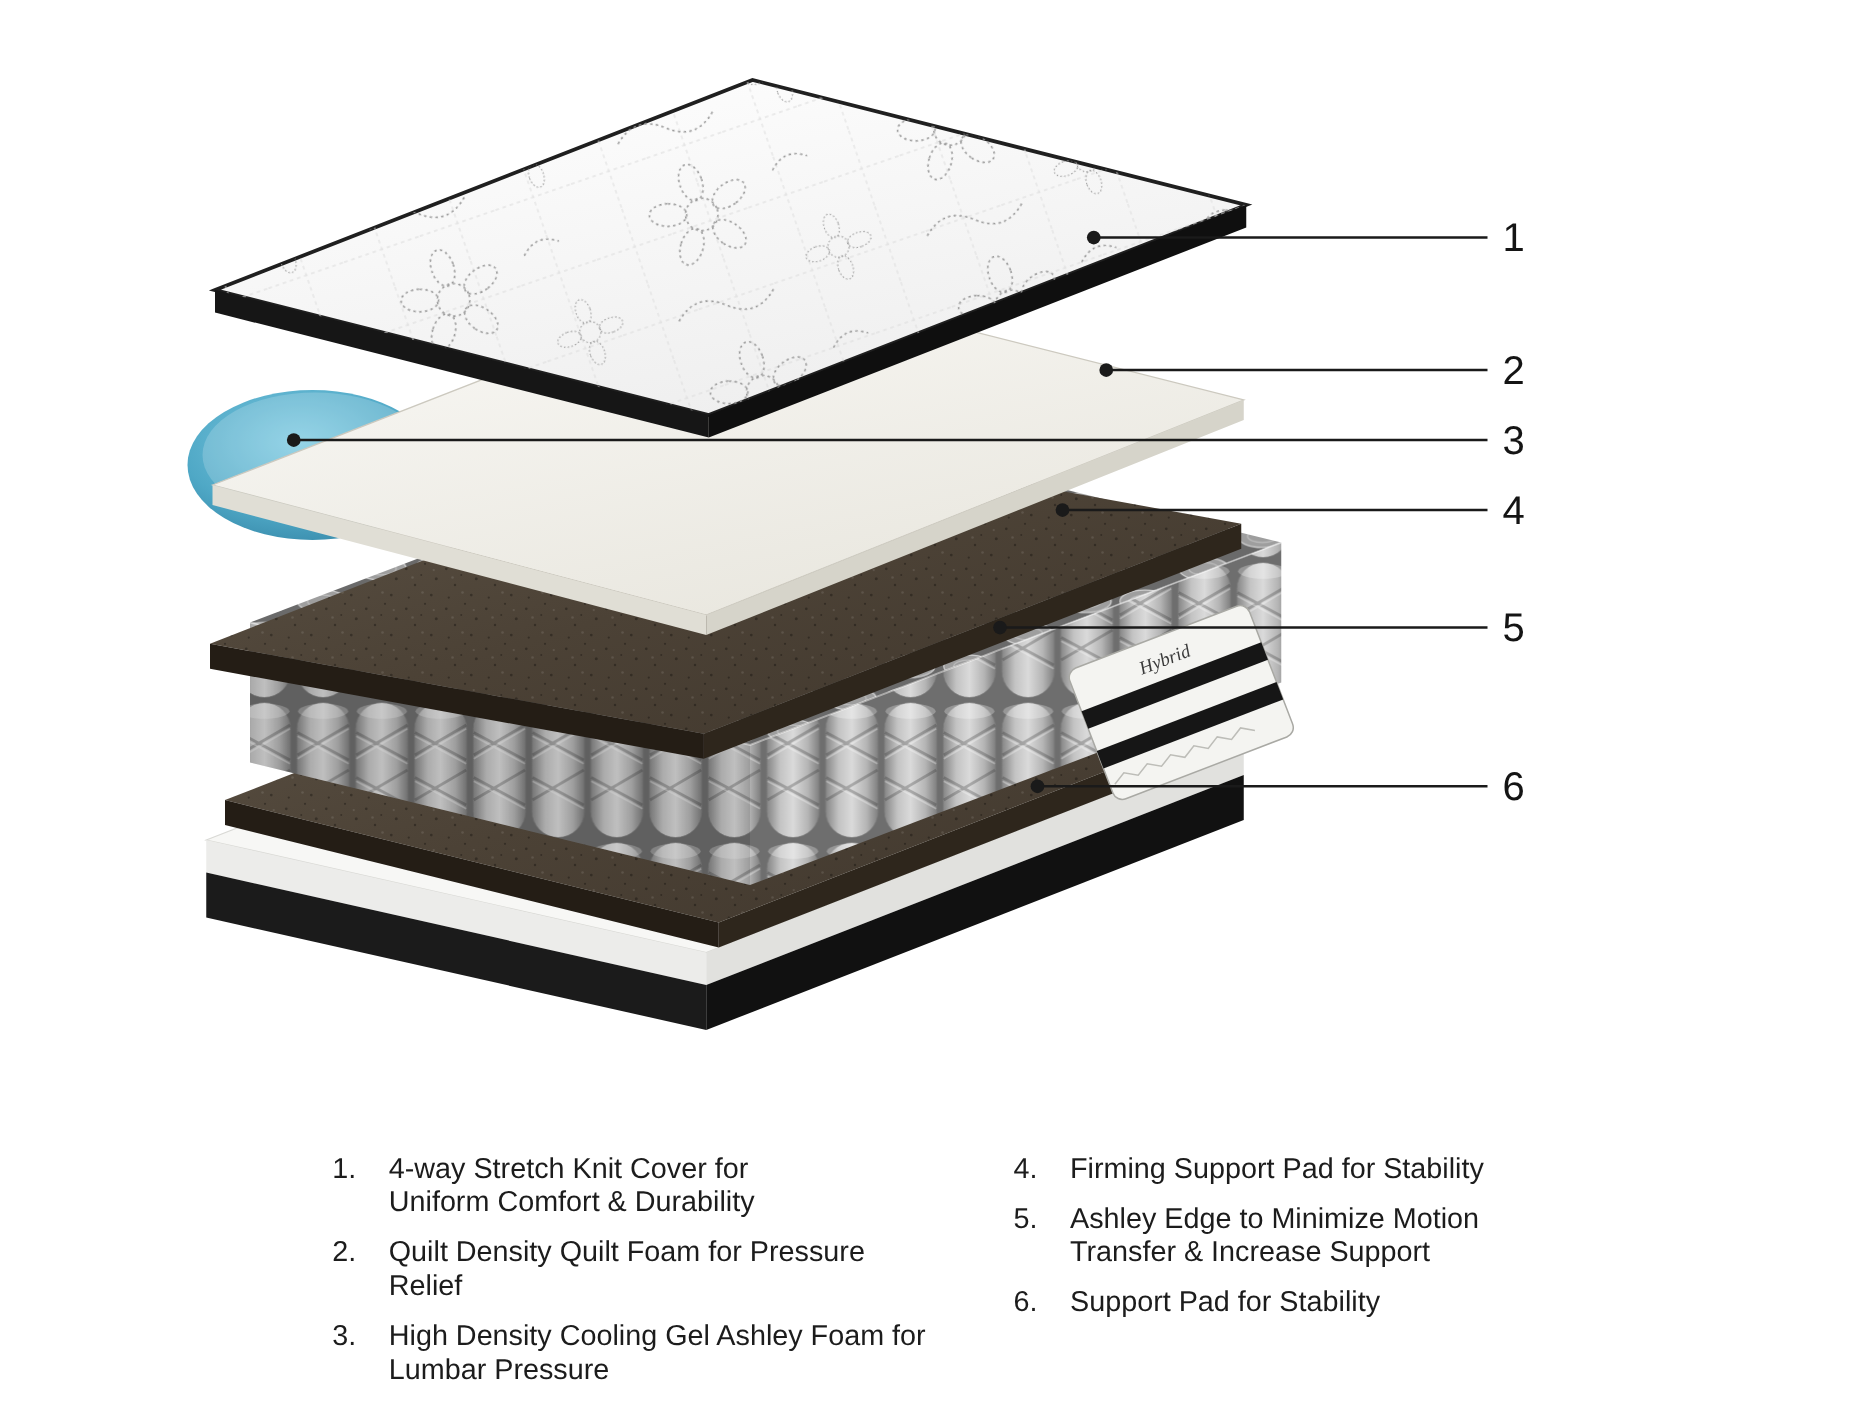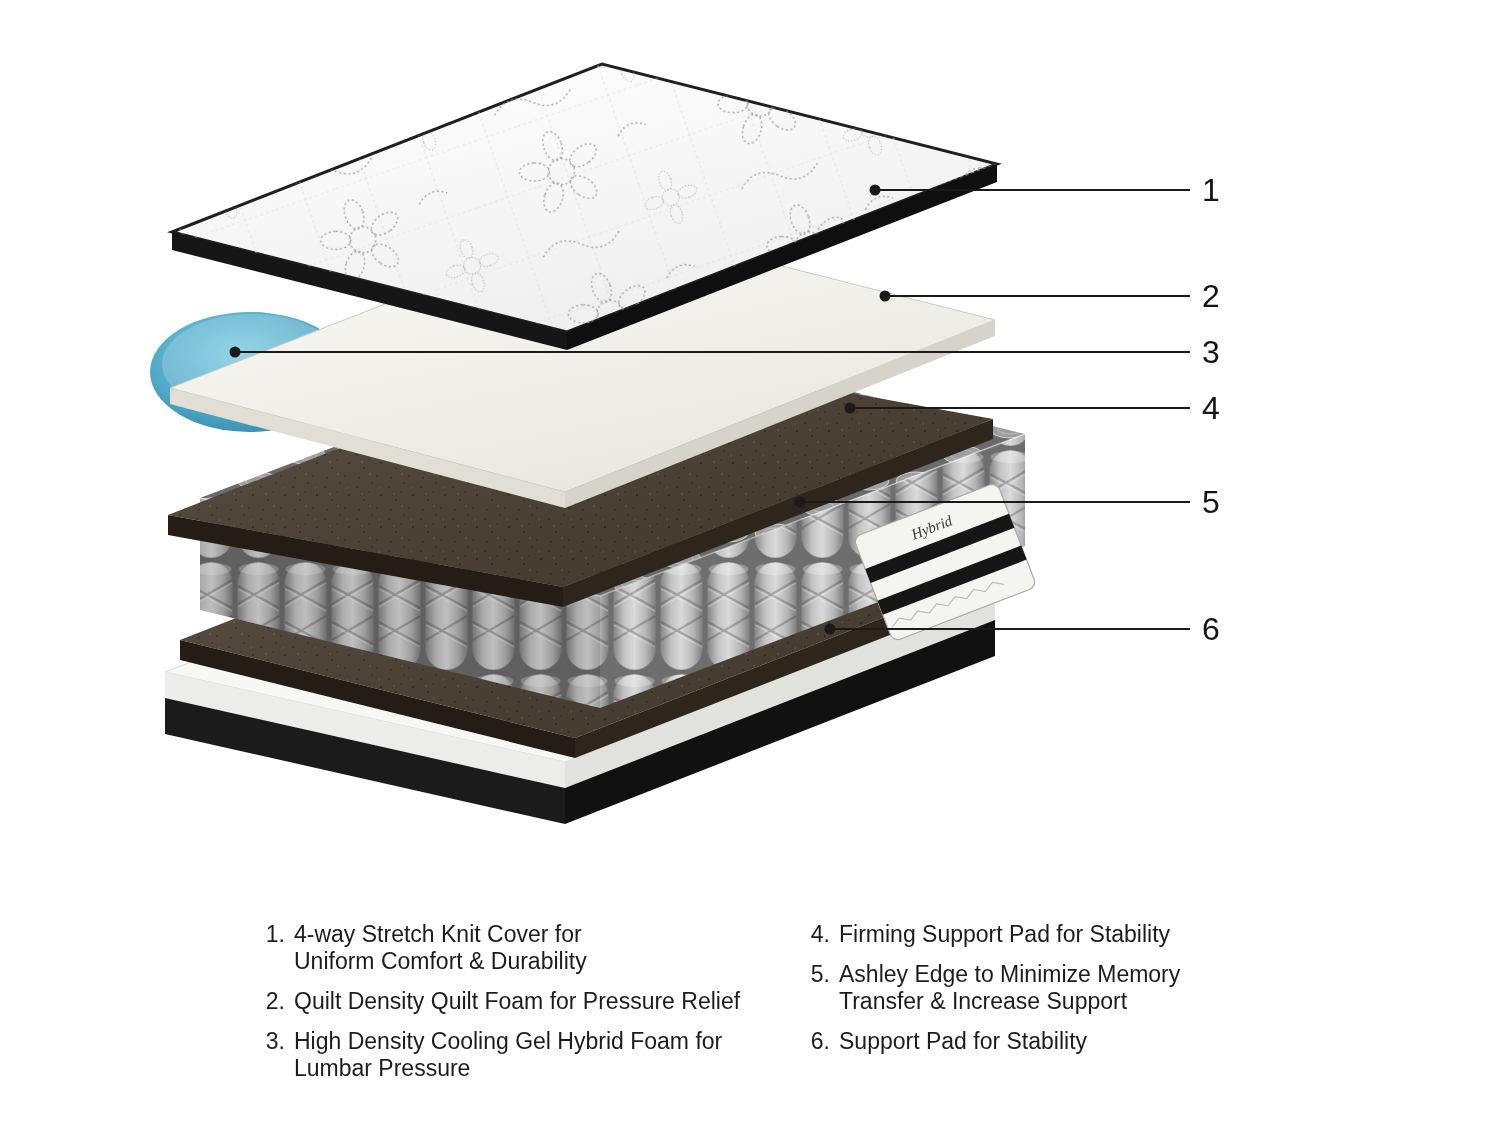"4-way Stretch Knit Cover for" .legend-line { margin-left: none -> 17px }
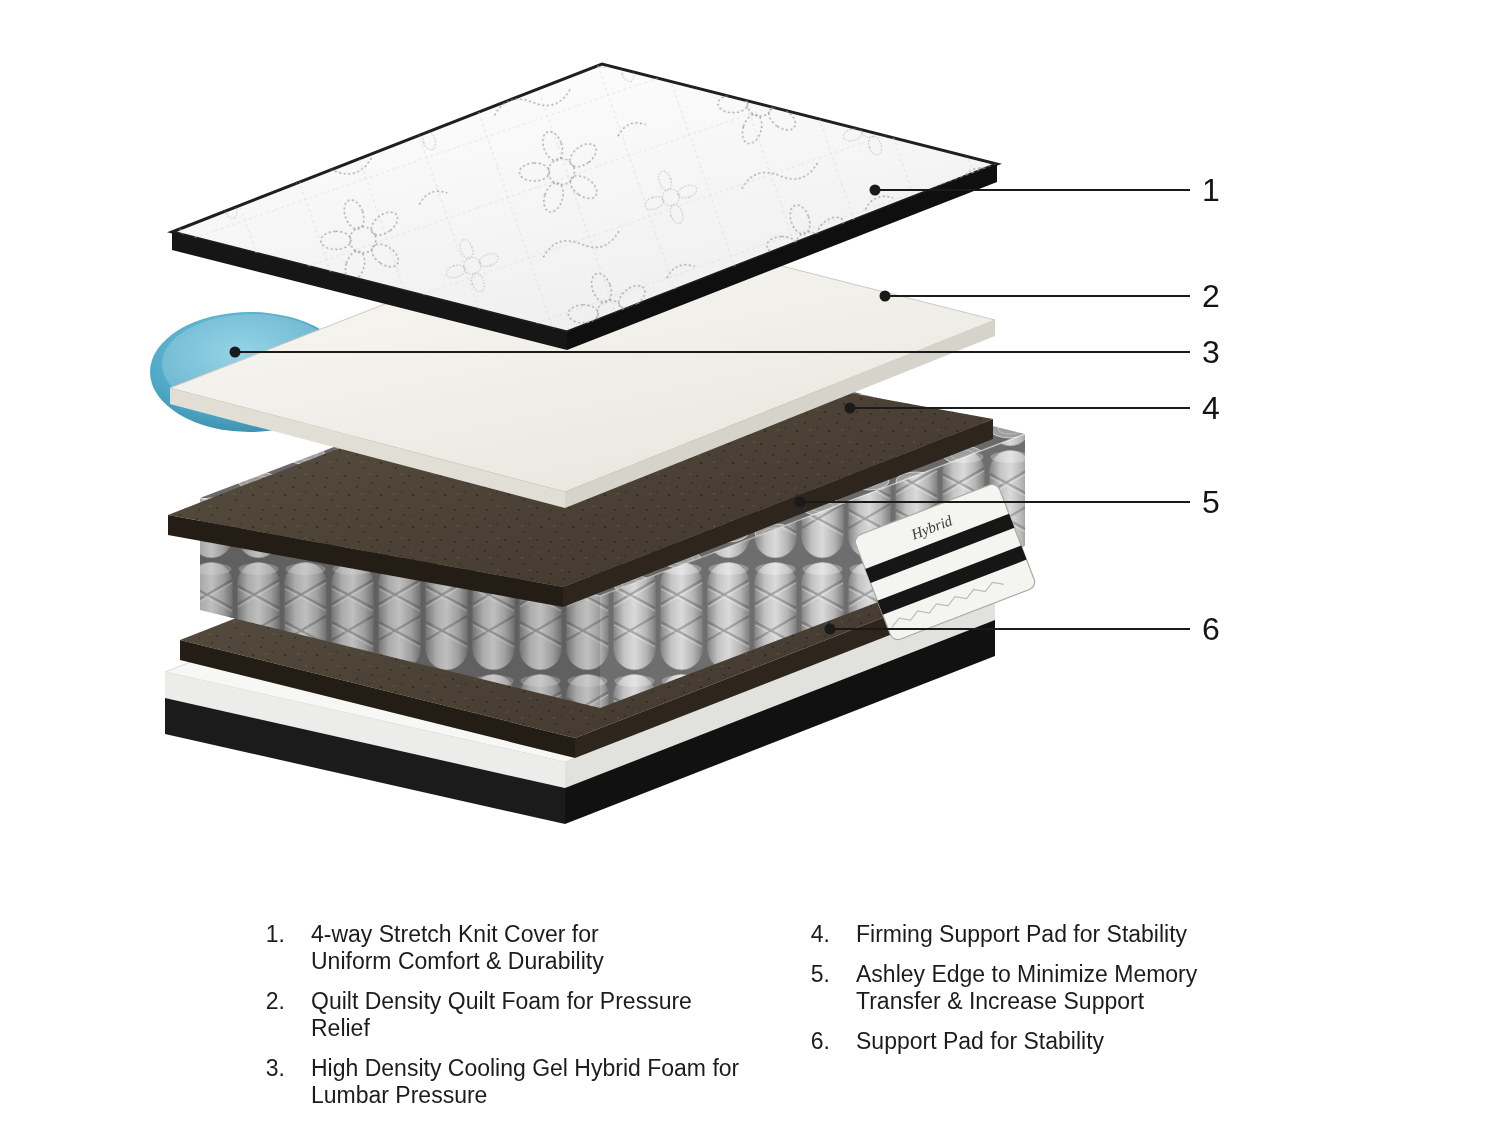"Ashley Edge to Minimize Memory" span.legend-line { text: Memory -> Motion }
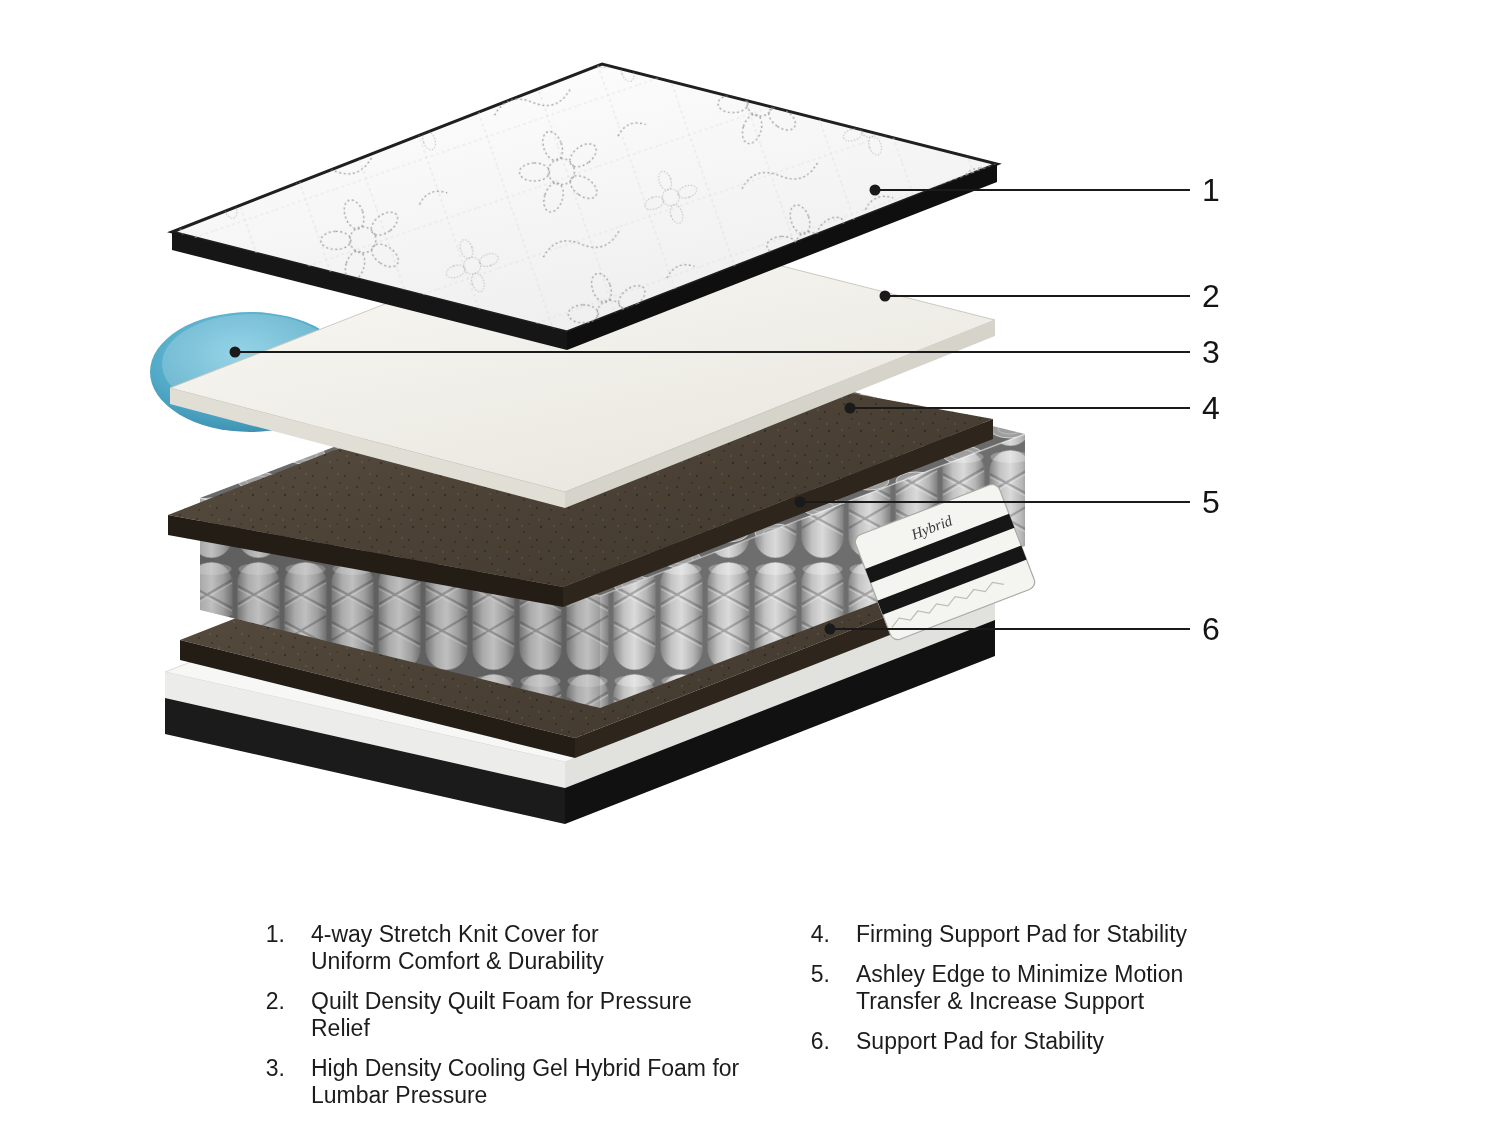"High Density Cooling Gel Hybrid" span.legend-line { text: Hybrid -> Ashley }
